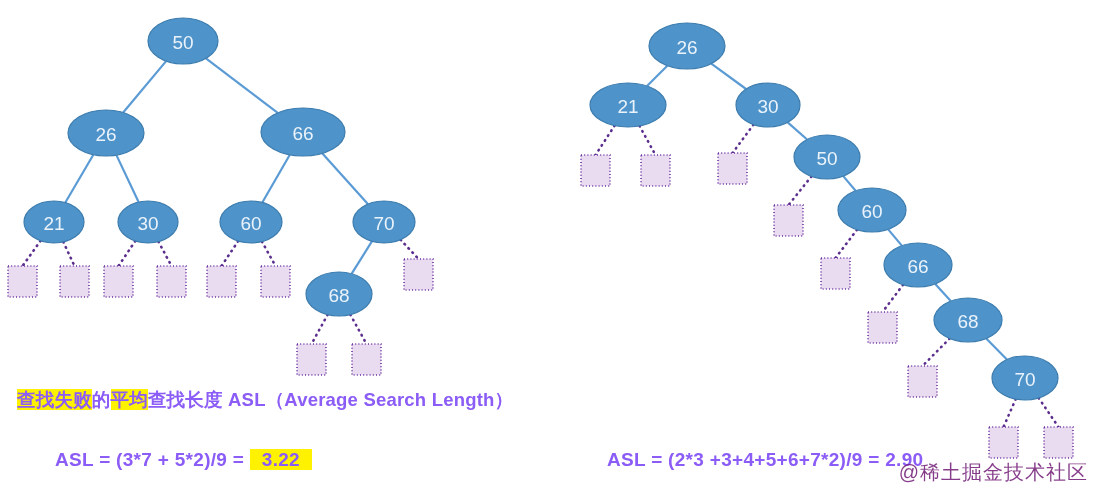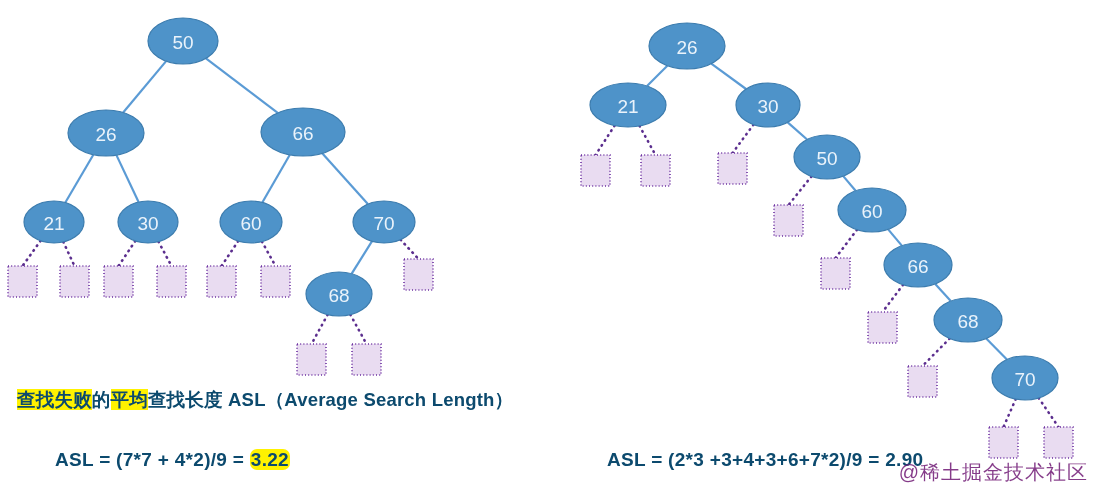"查找失败的平均查找长度 ASL（Average Search Length）" .text-line { color: #0c4a6e -> #8b5cf6 }
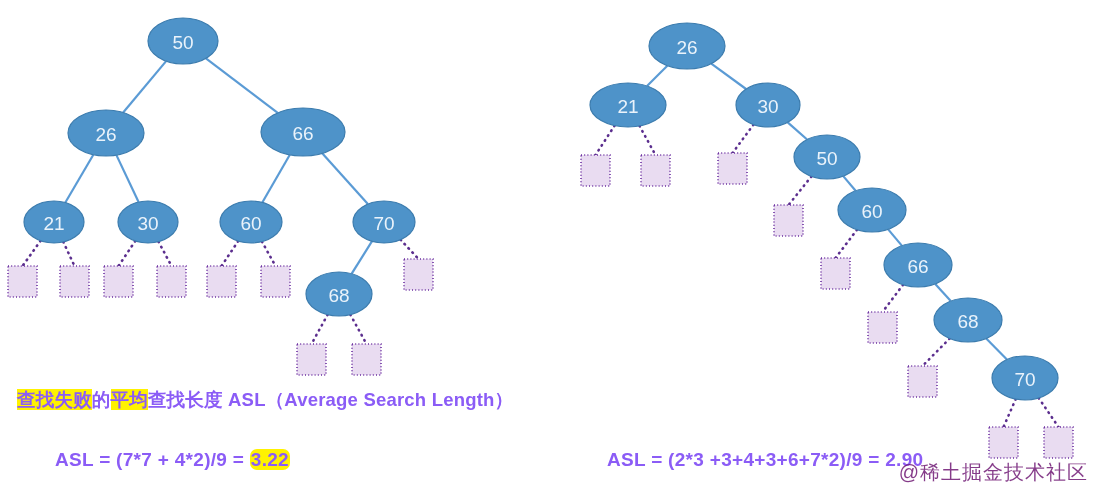"ASL = (7*7 + 4*2)/9" span { text: 7*7 + 4 -> 3*7 + 5 }
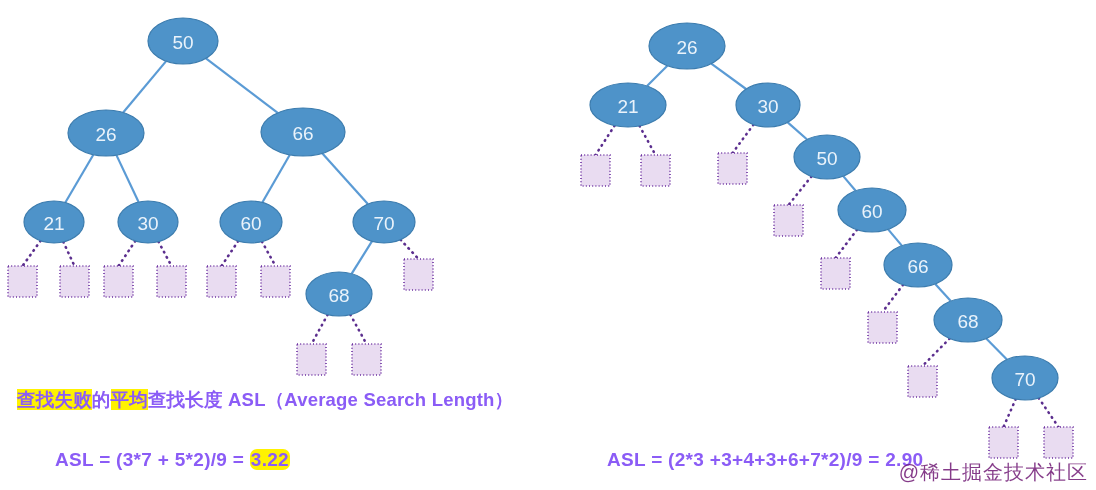"3.22" #asl-left .hl { border-radius: 7px -> none; padding: 0 1px -> 0 12px }
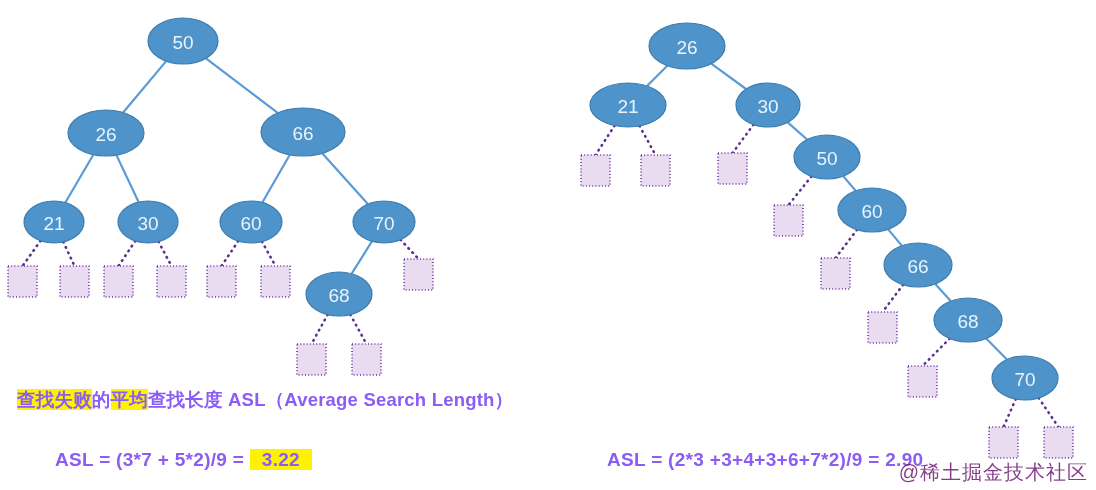"ASL = (2*3 +3+4+3+6+7*2)/9 =" span { text: +3+4+3+6+7 -> +3+4+5+6+7 }
